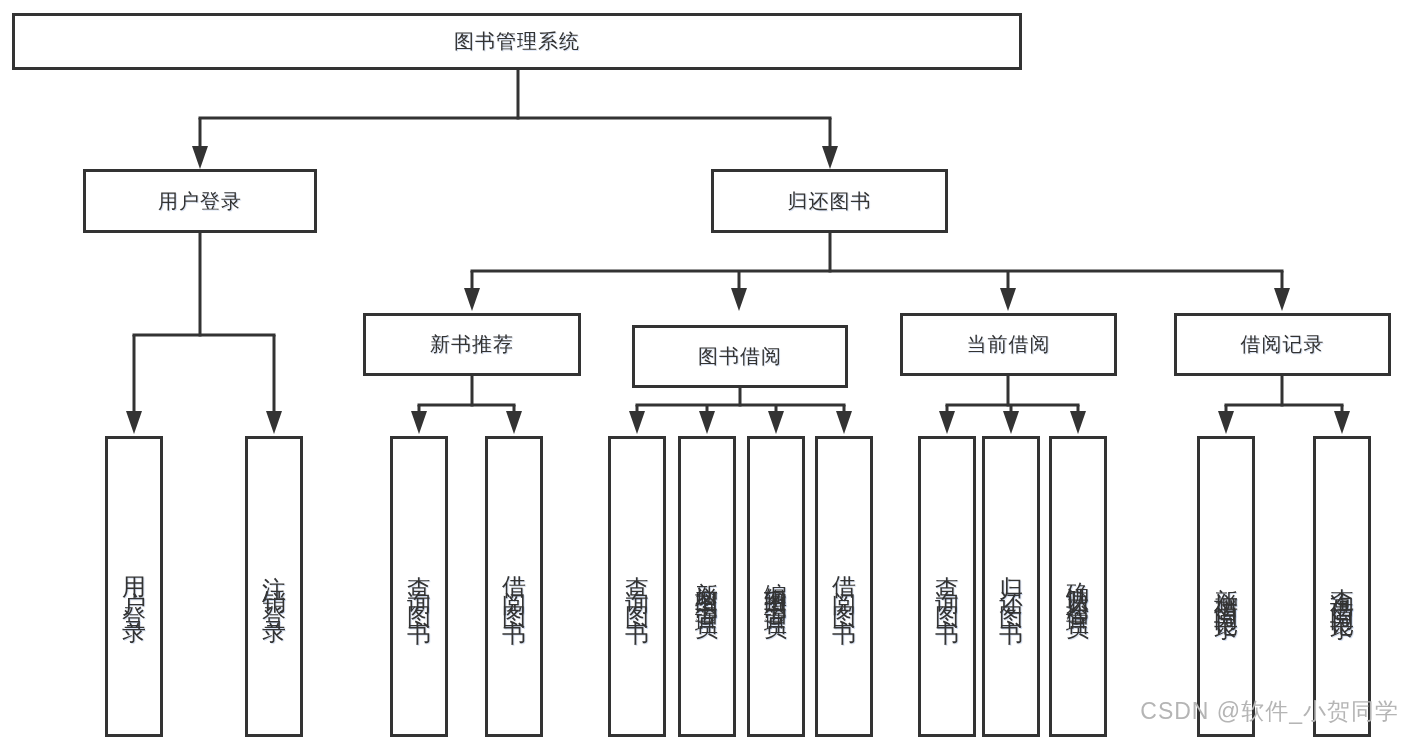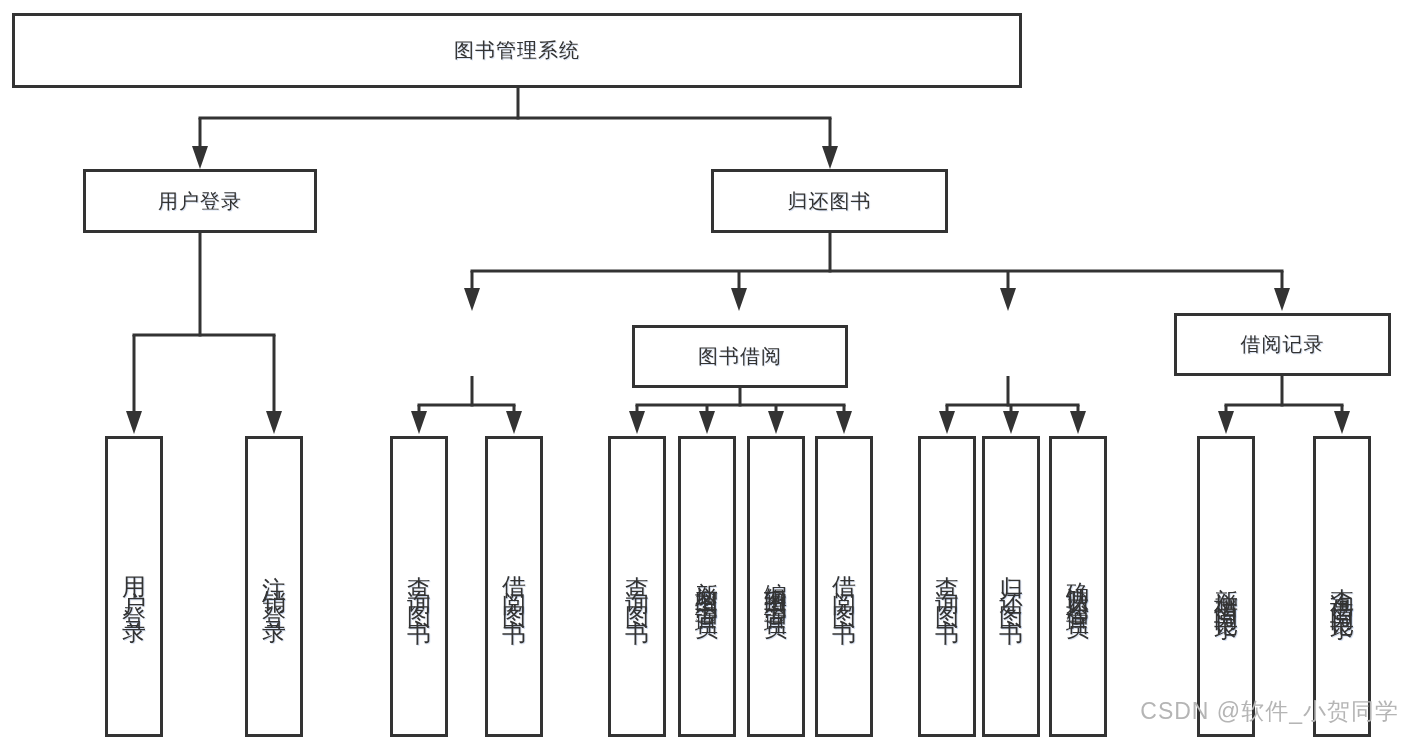"图书管理系统" .n-root { height: 75px -> 57px }
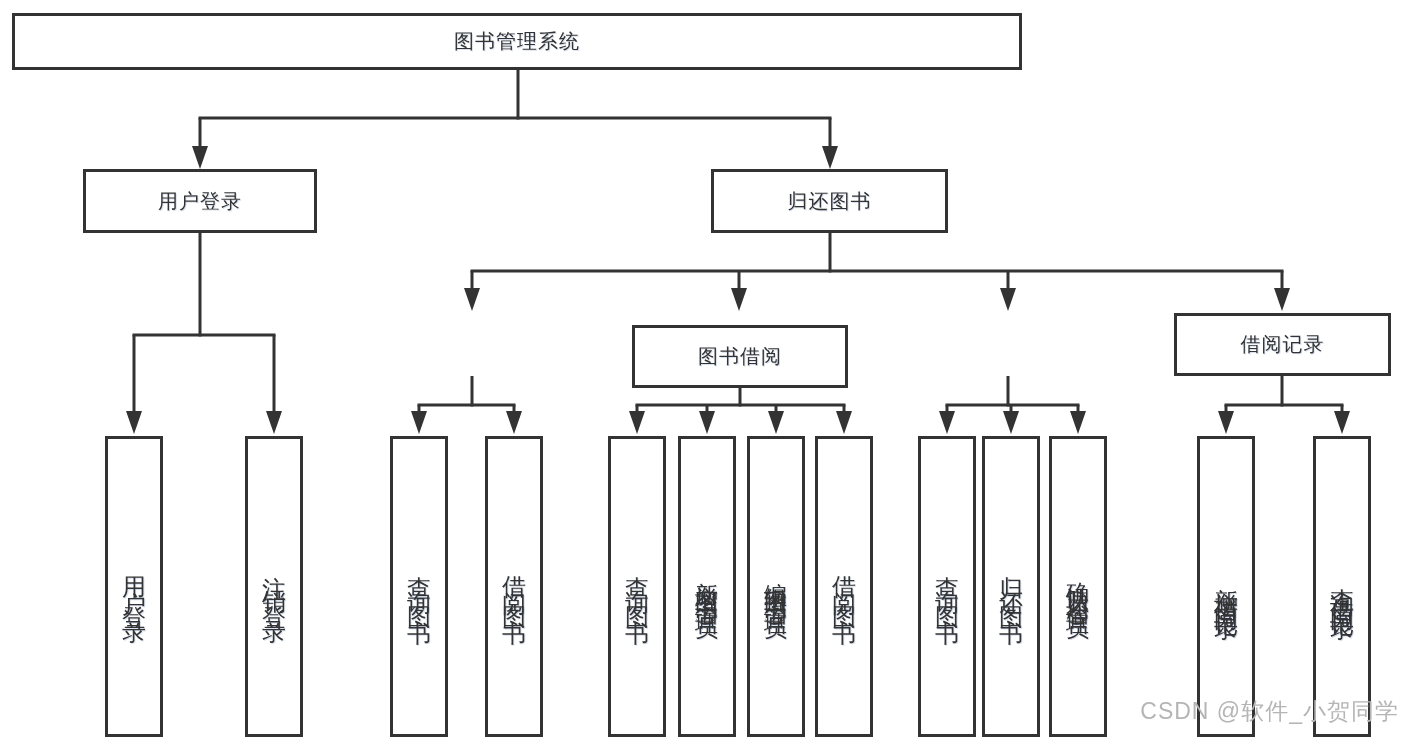"新书推荐" div.box { html: none -> <div> <span>新书推荐</span> </div> }
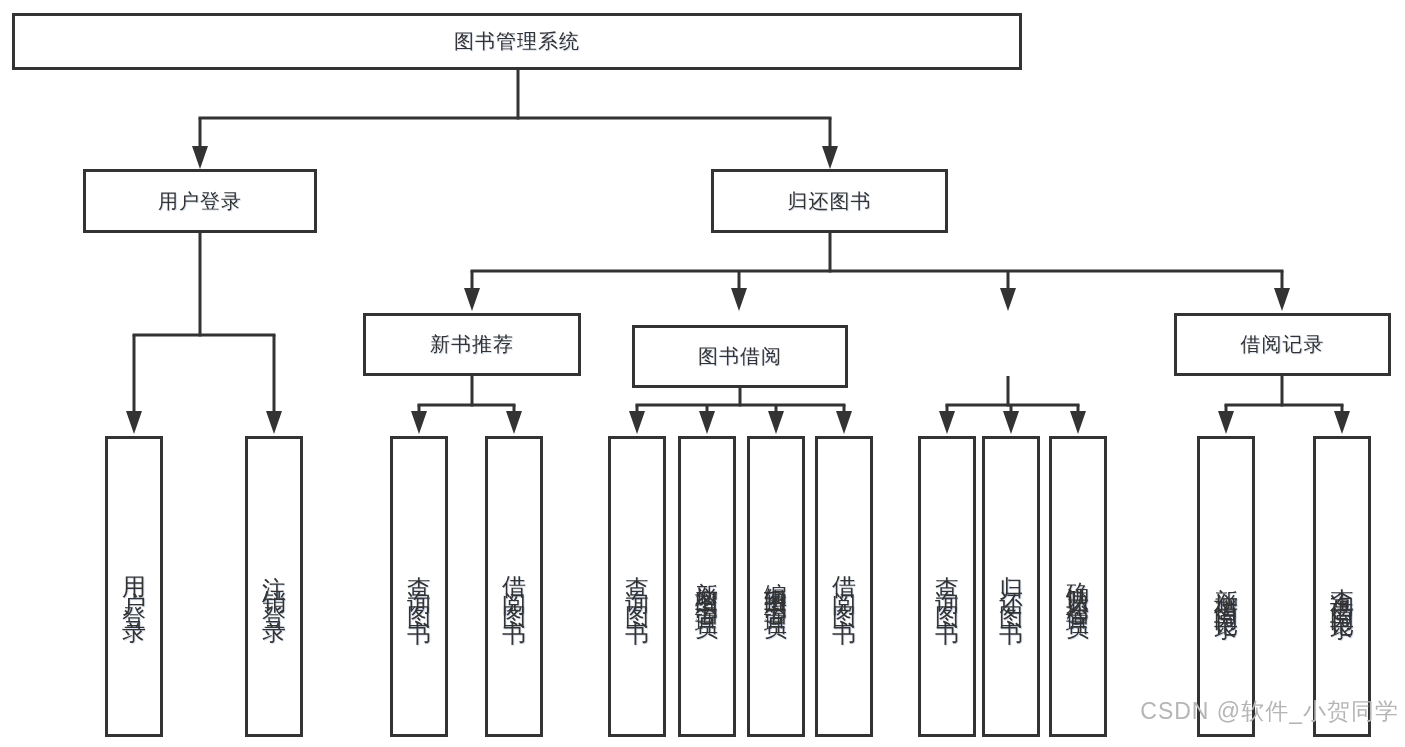"当前借阅" div.box { html: none -> <div> <span>当前借阅</span> </div> }
